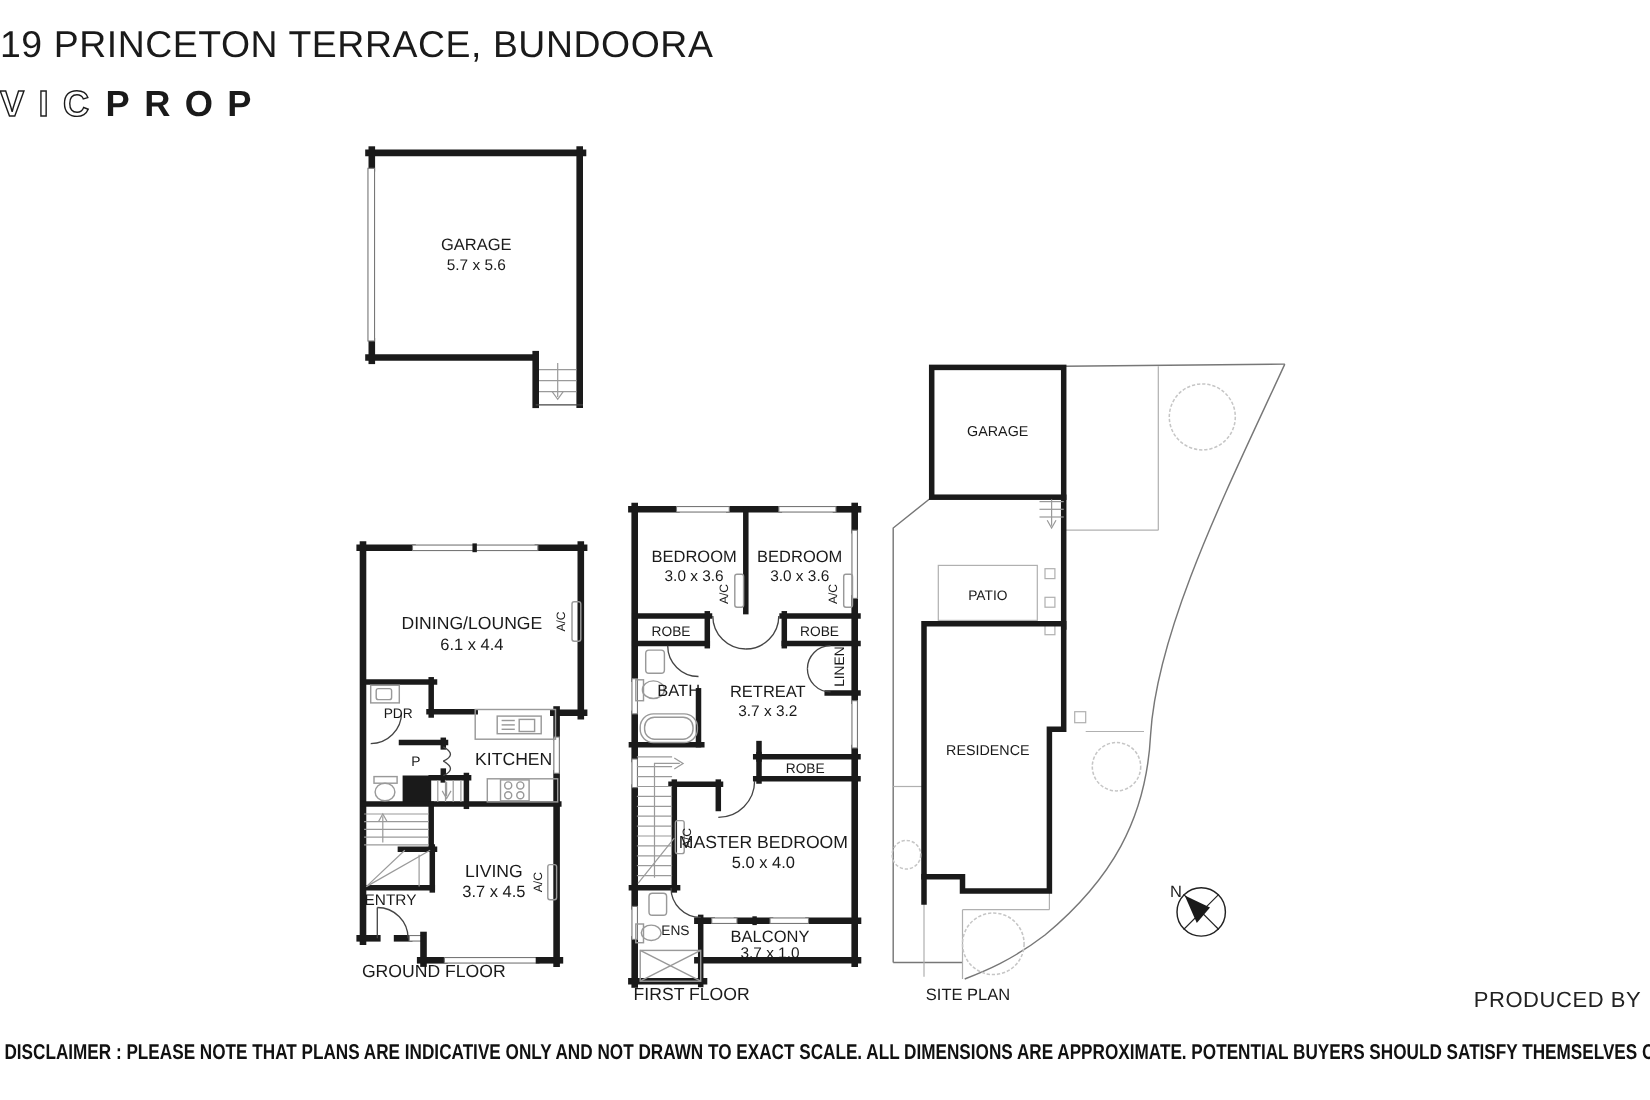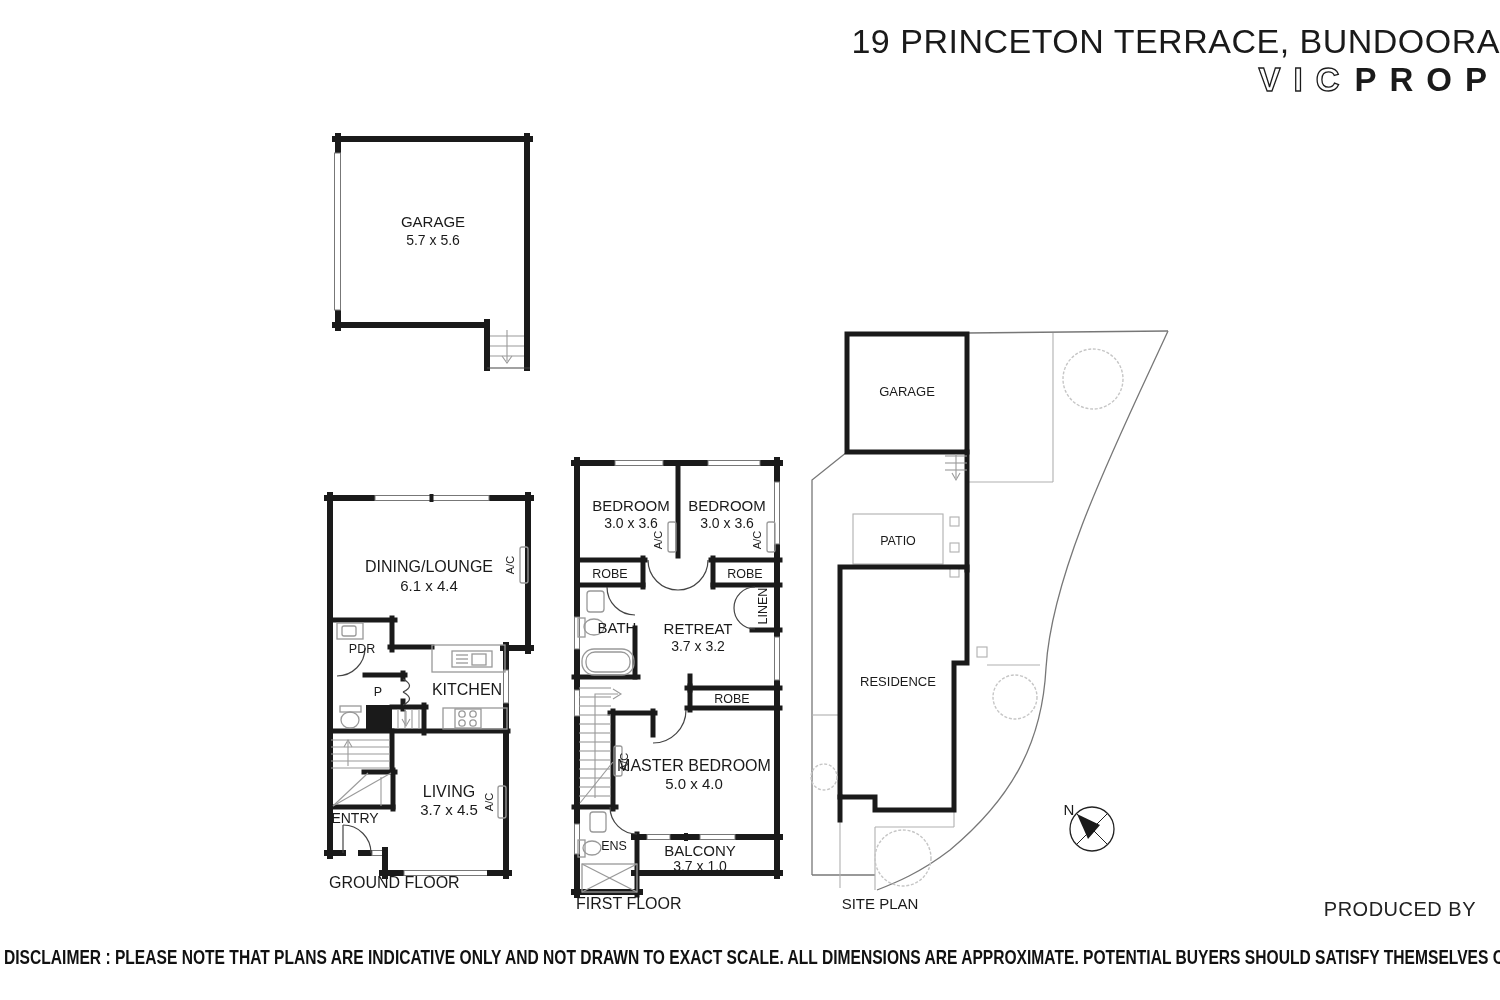"19 PRINCETON TERRACE, BUNDOORA" .header { text-align: right -> left }
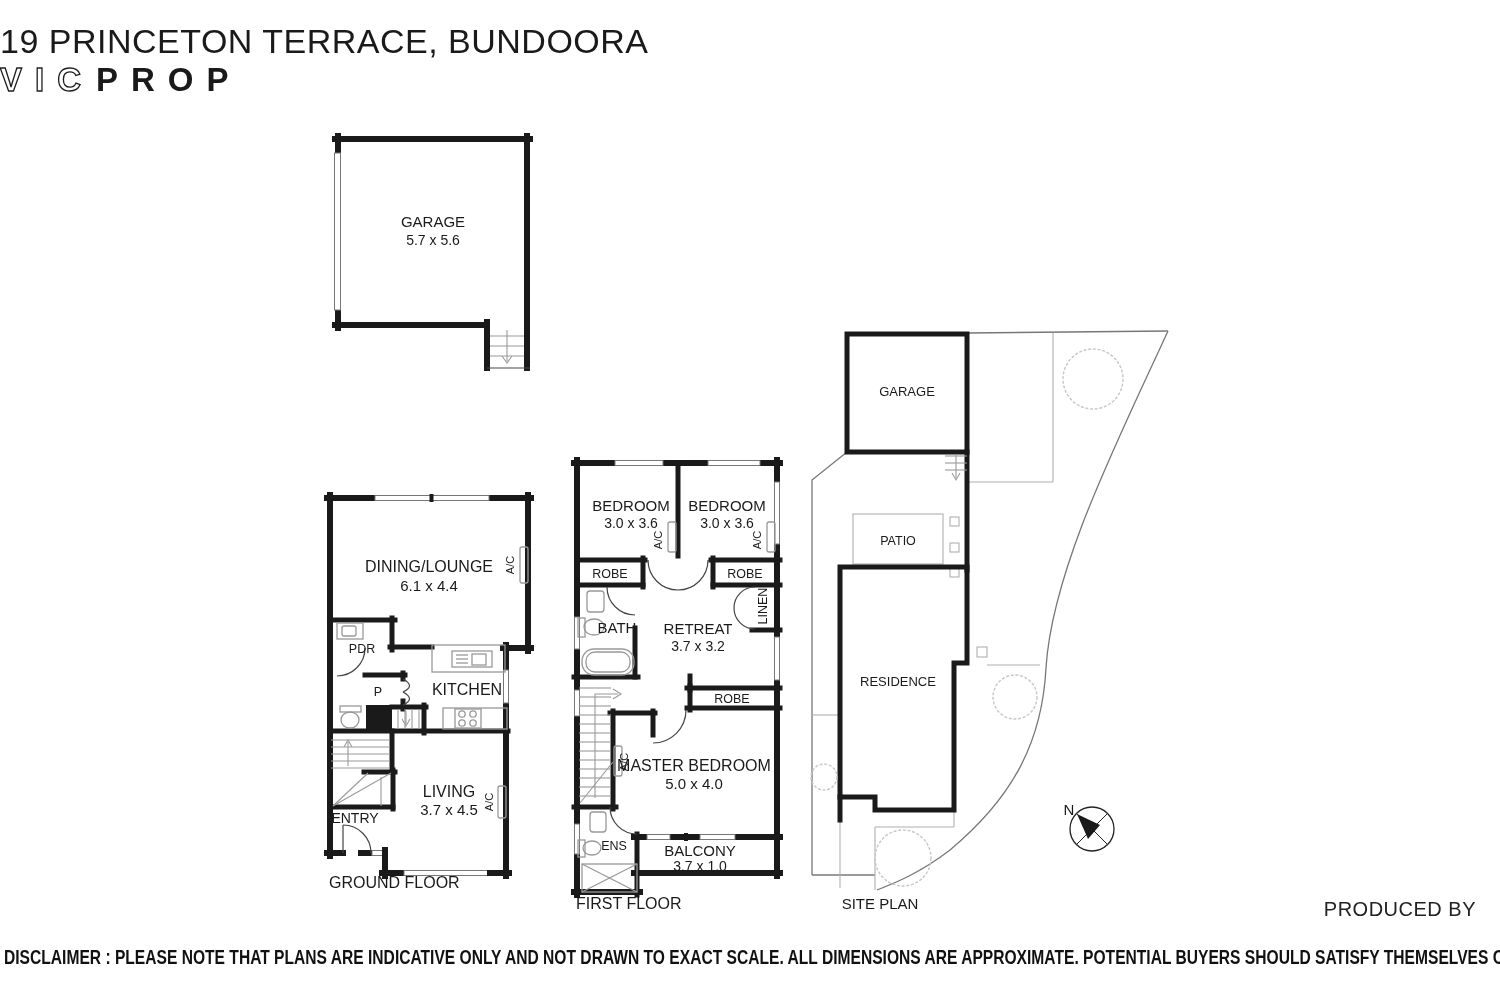"VICPROP" .logo { margin-top: none -> 14px }
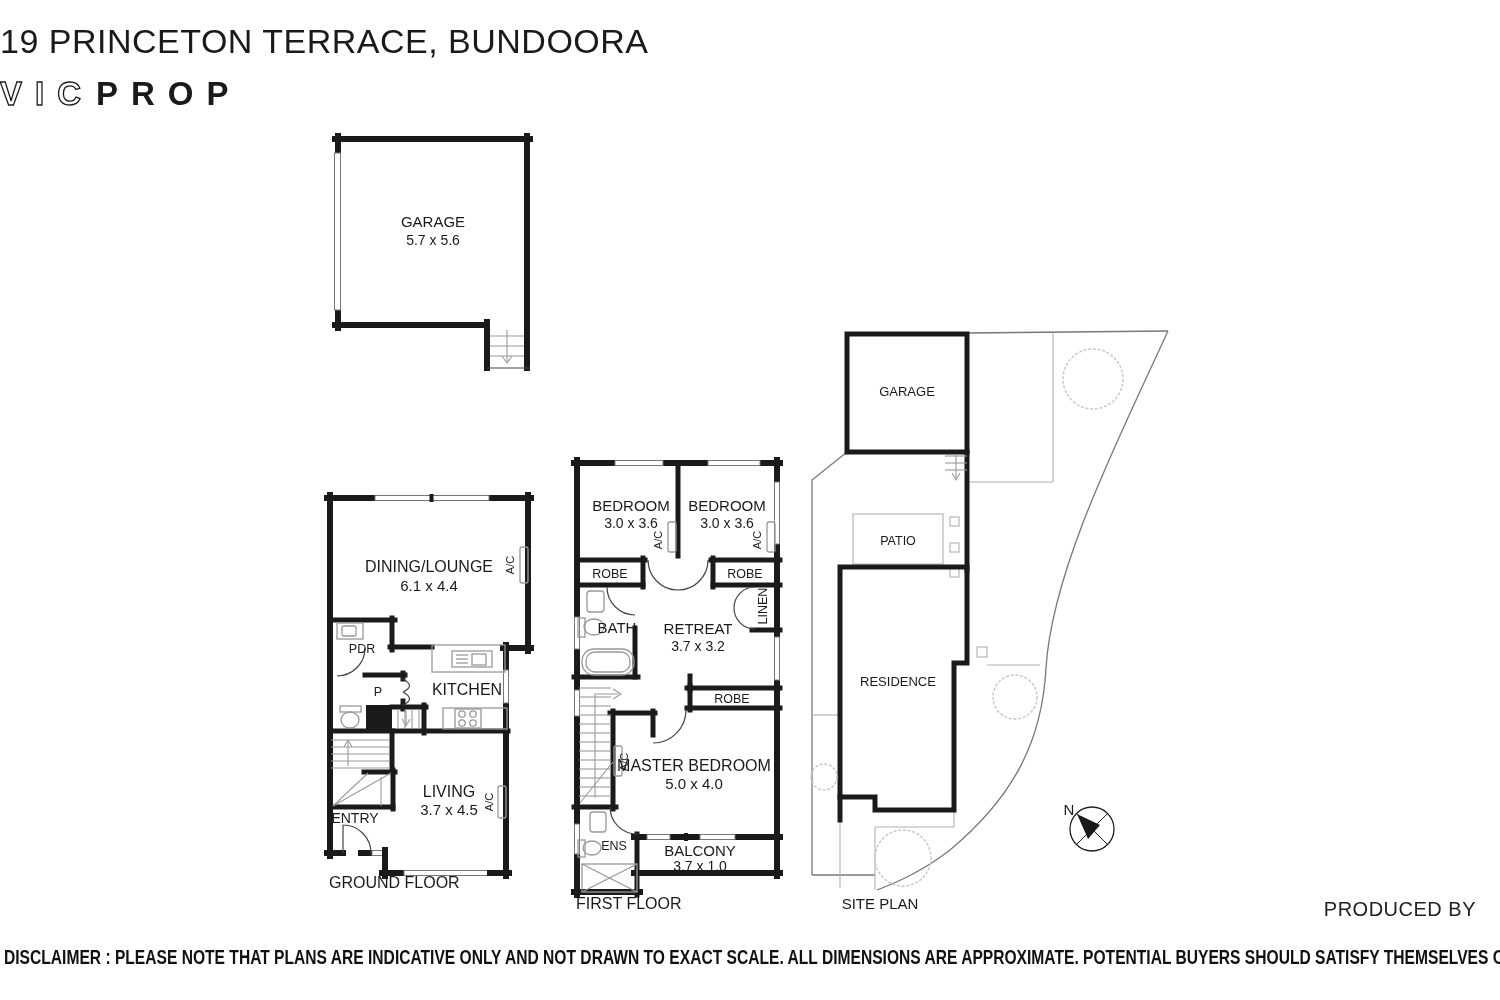"PRODUCED BY" .footer-brand { right: 24px -> 8px }
